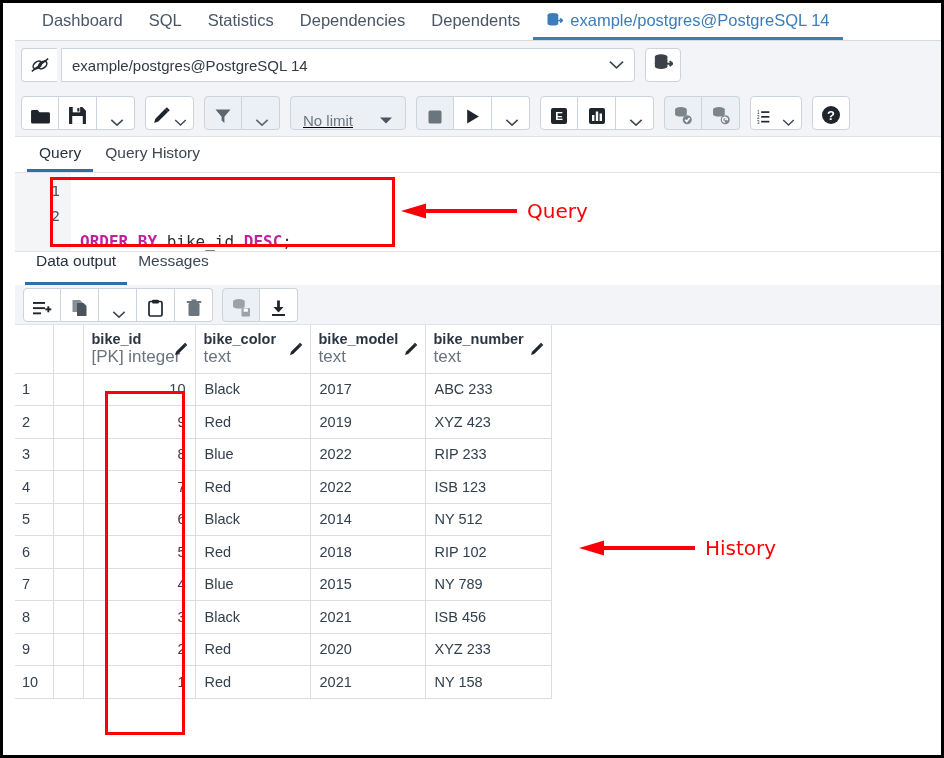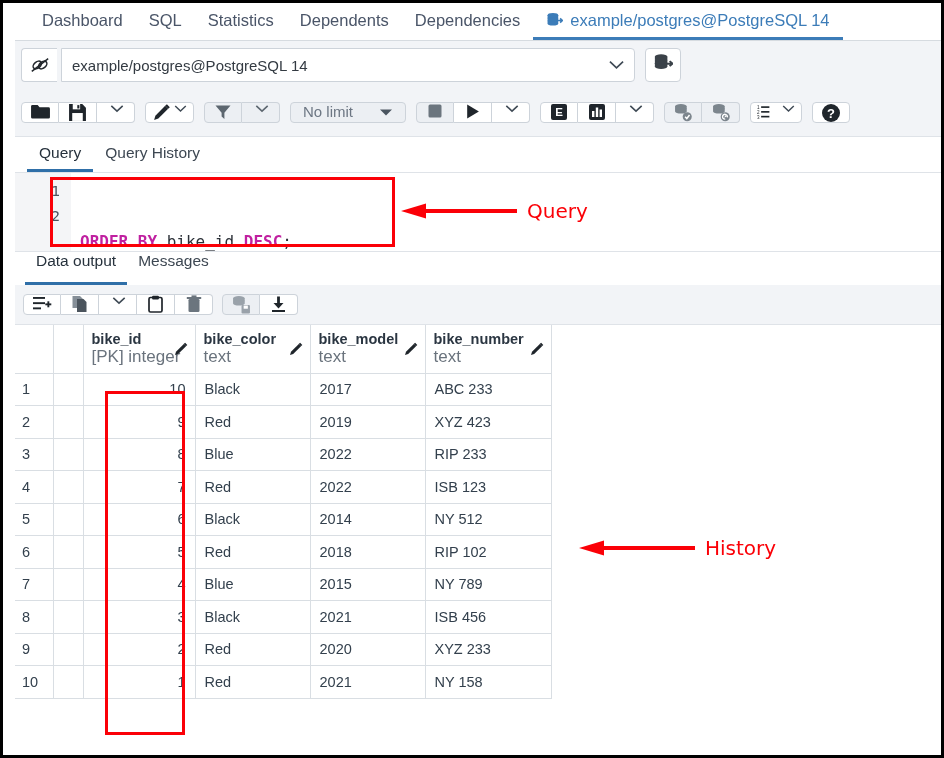"Dependents" div.objtab { order: before "Dependencies" -> after "Dependencies" }
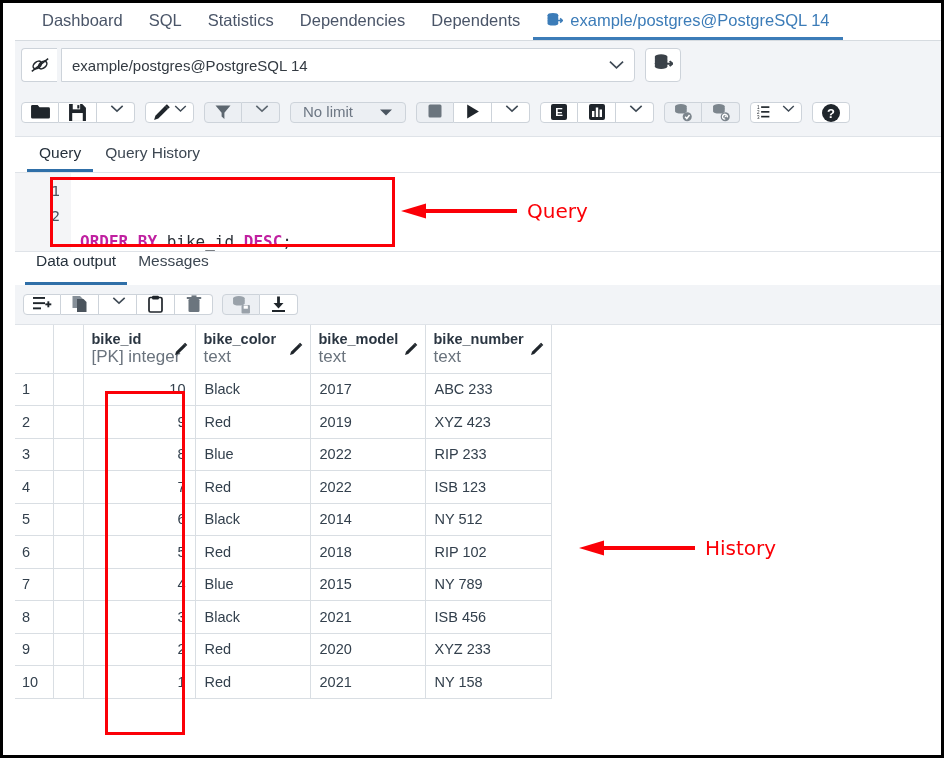"No limit" .tbtn { align-items: flex-start -> flex-end; height: 21px -> 34px; text-decoration: none -> underline }
